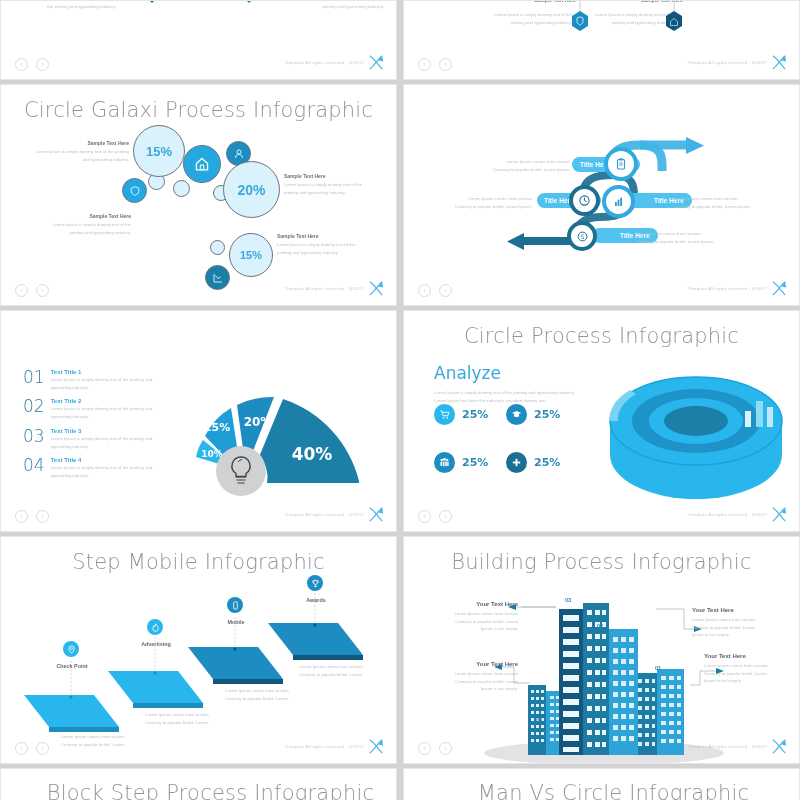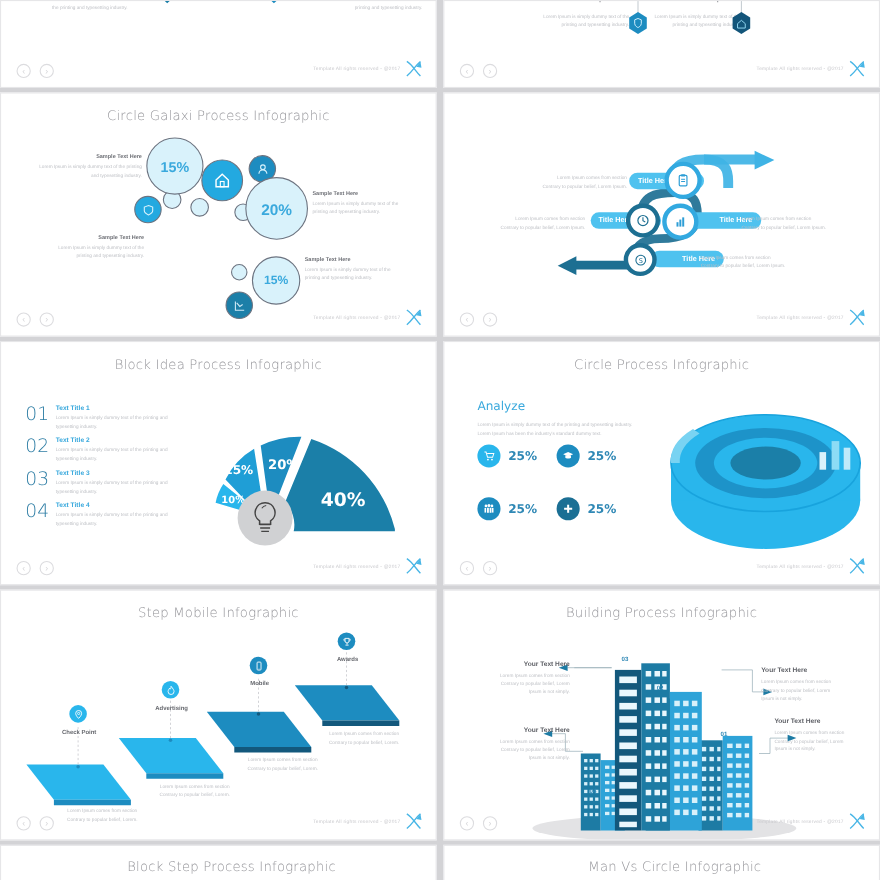"Circle Galaxi Process Infographic" .slide-title { font-size: 12px -> 21px }
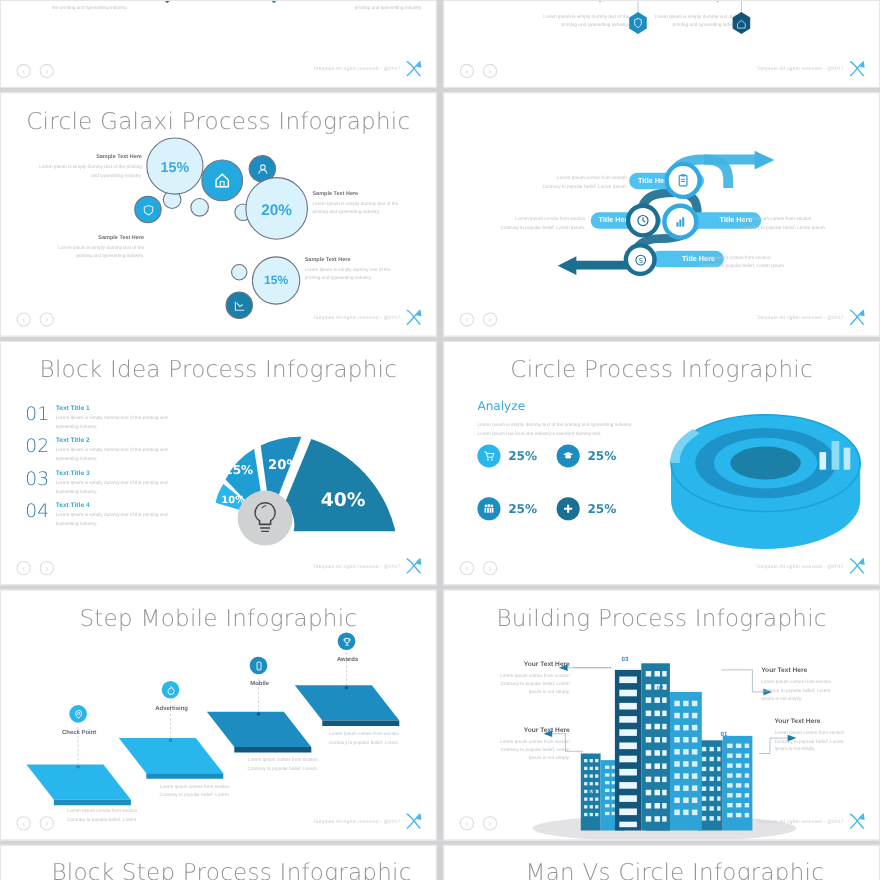"Block Idea Process Infographic" div.slide-title { html: <div>Block Idea Process Infographic</div> -> none }
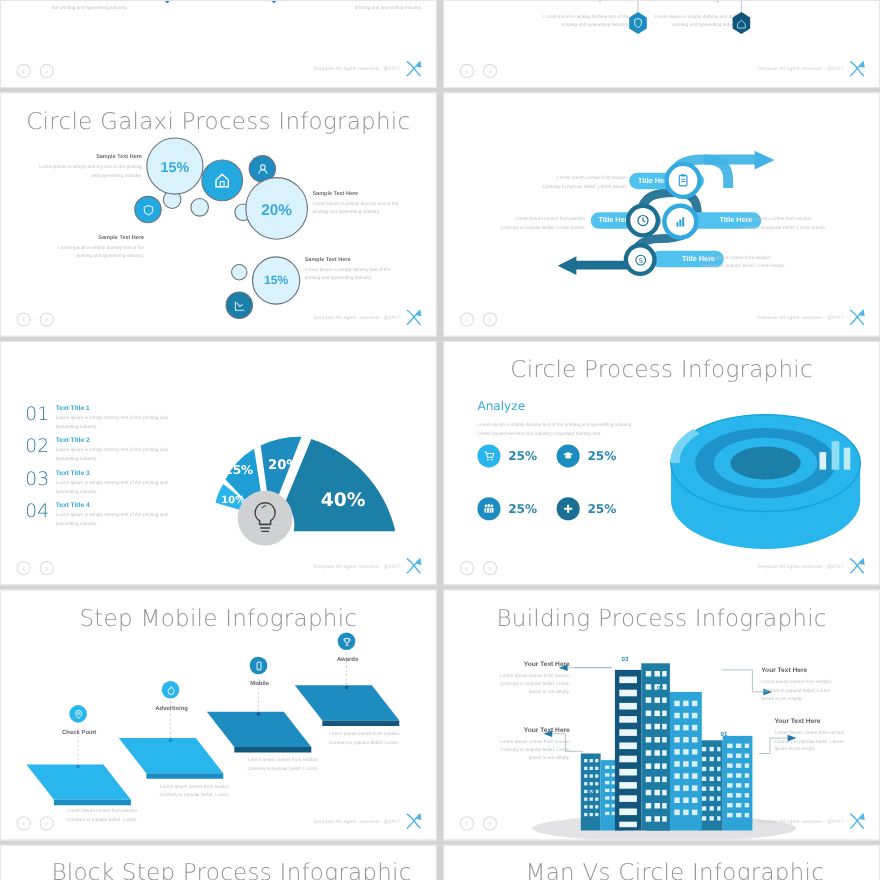"Analyze" .an-h { font-size: 11px -> 17px }
